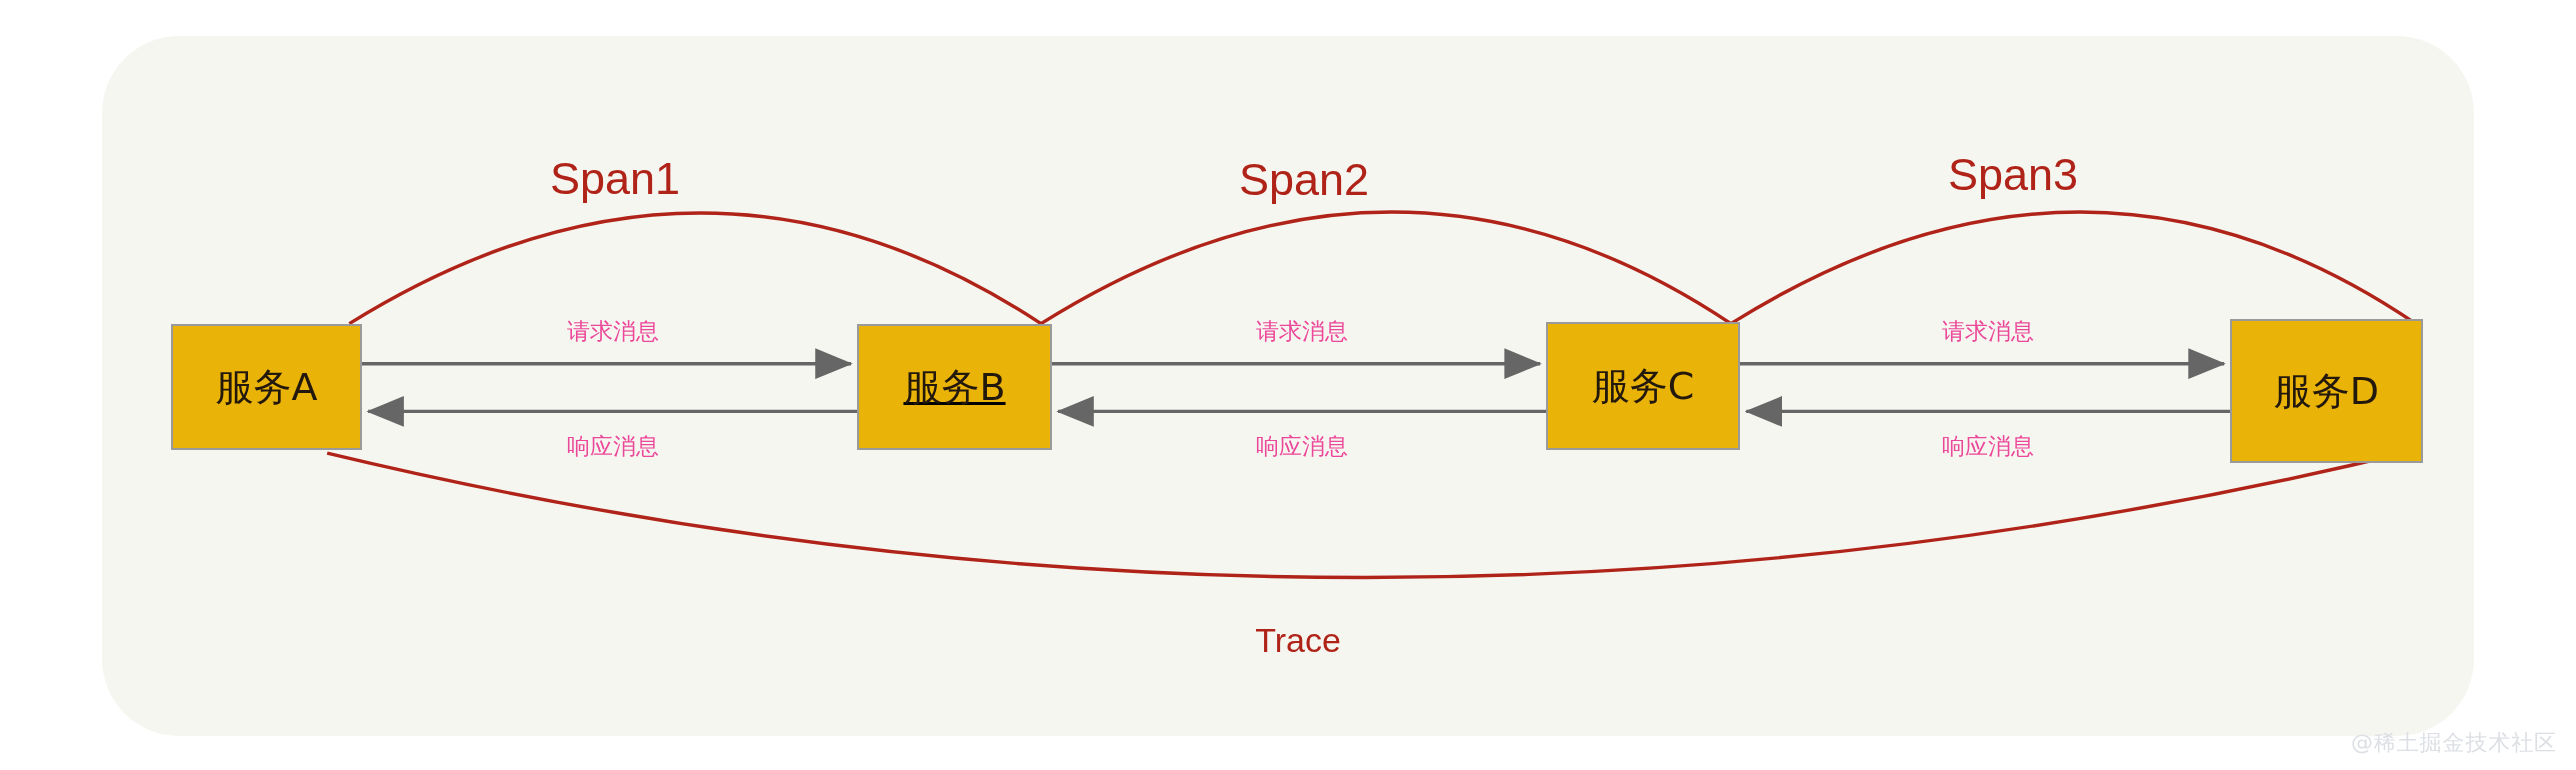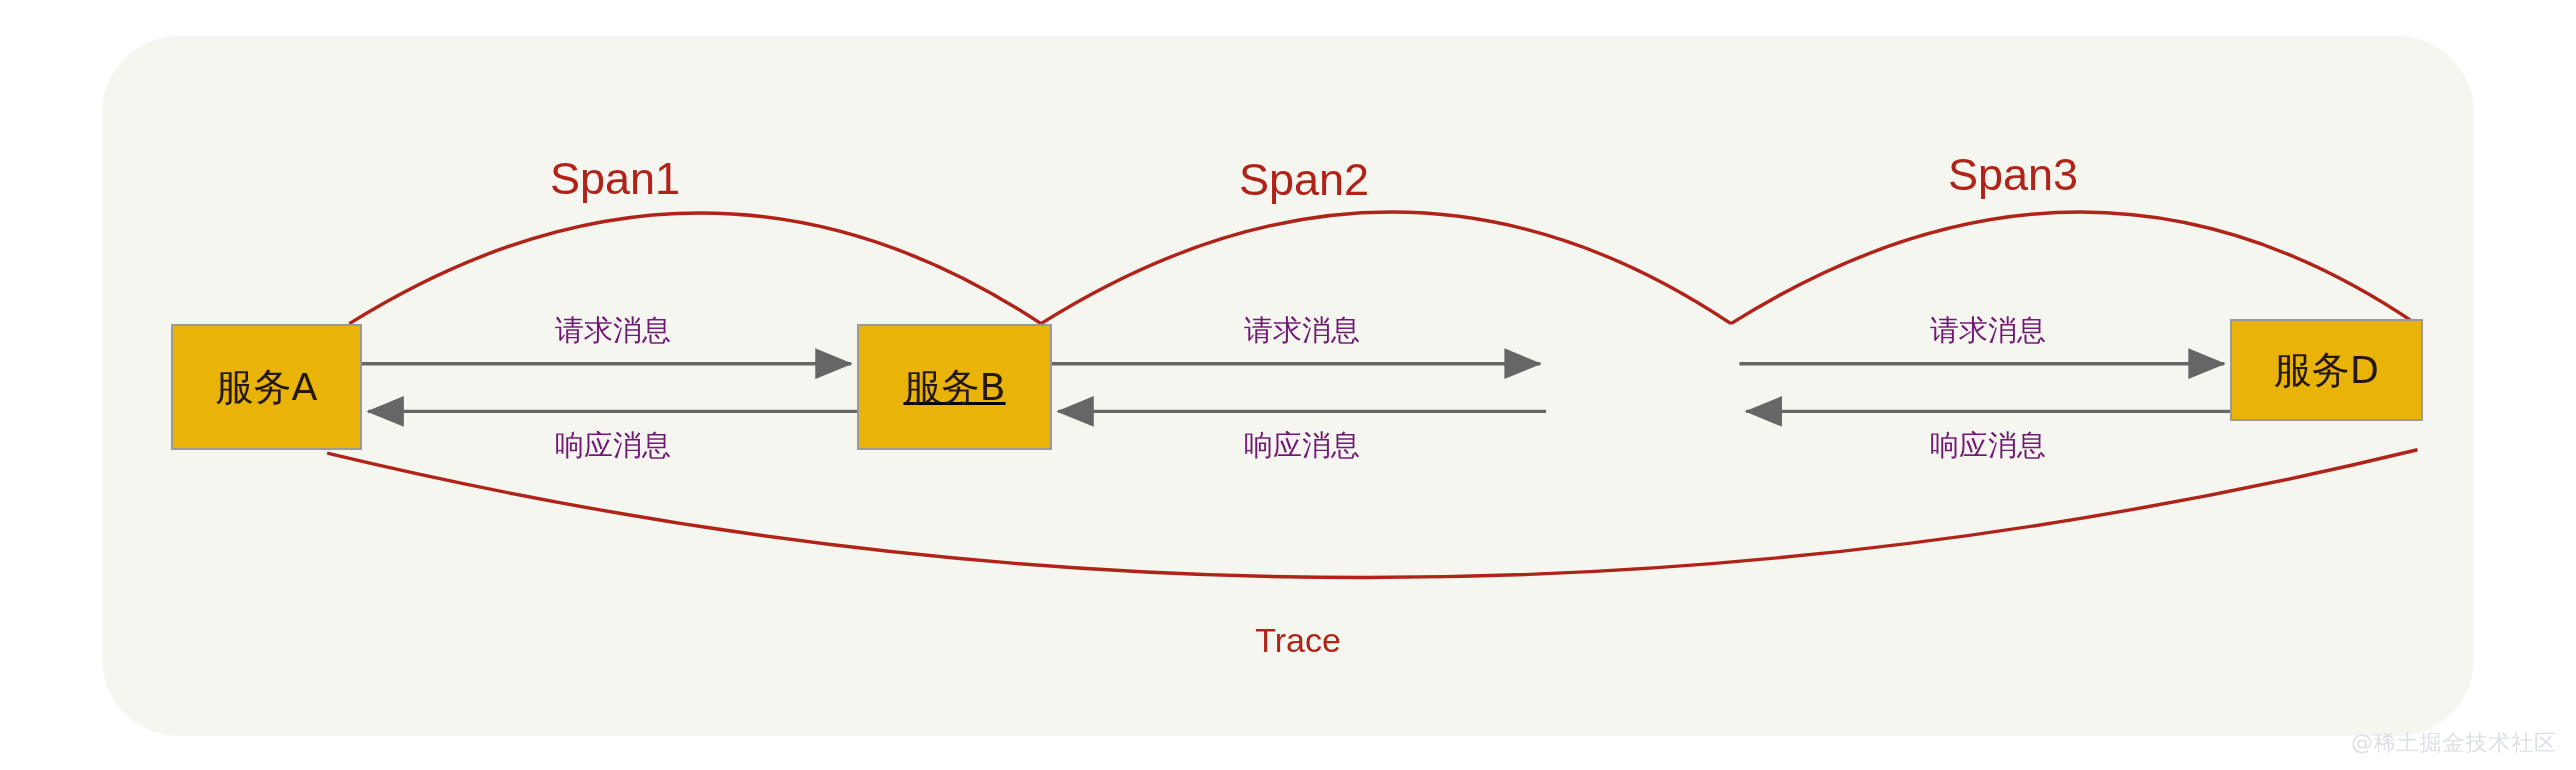"请求消息" .msg-label { color: #701a75 -> #ec4899; font-size: 29px -> 23px }
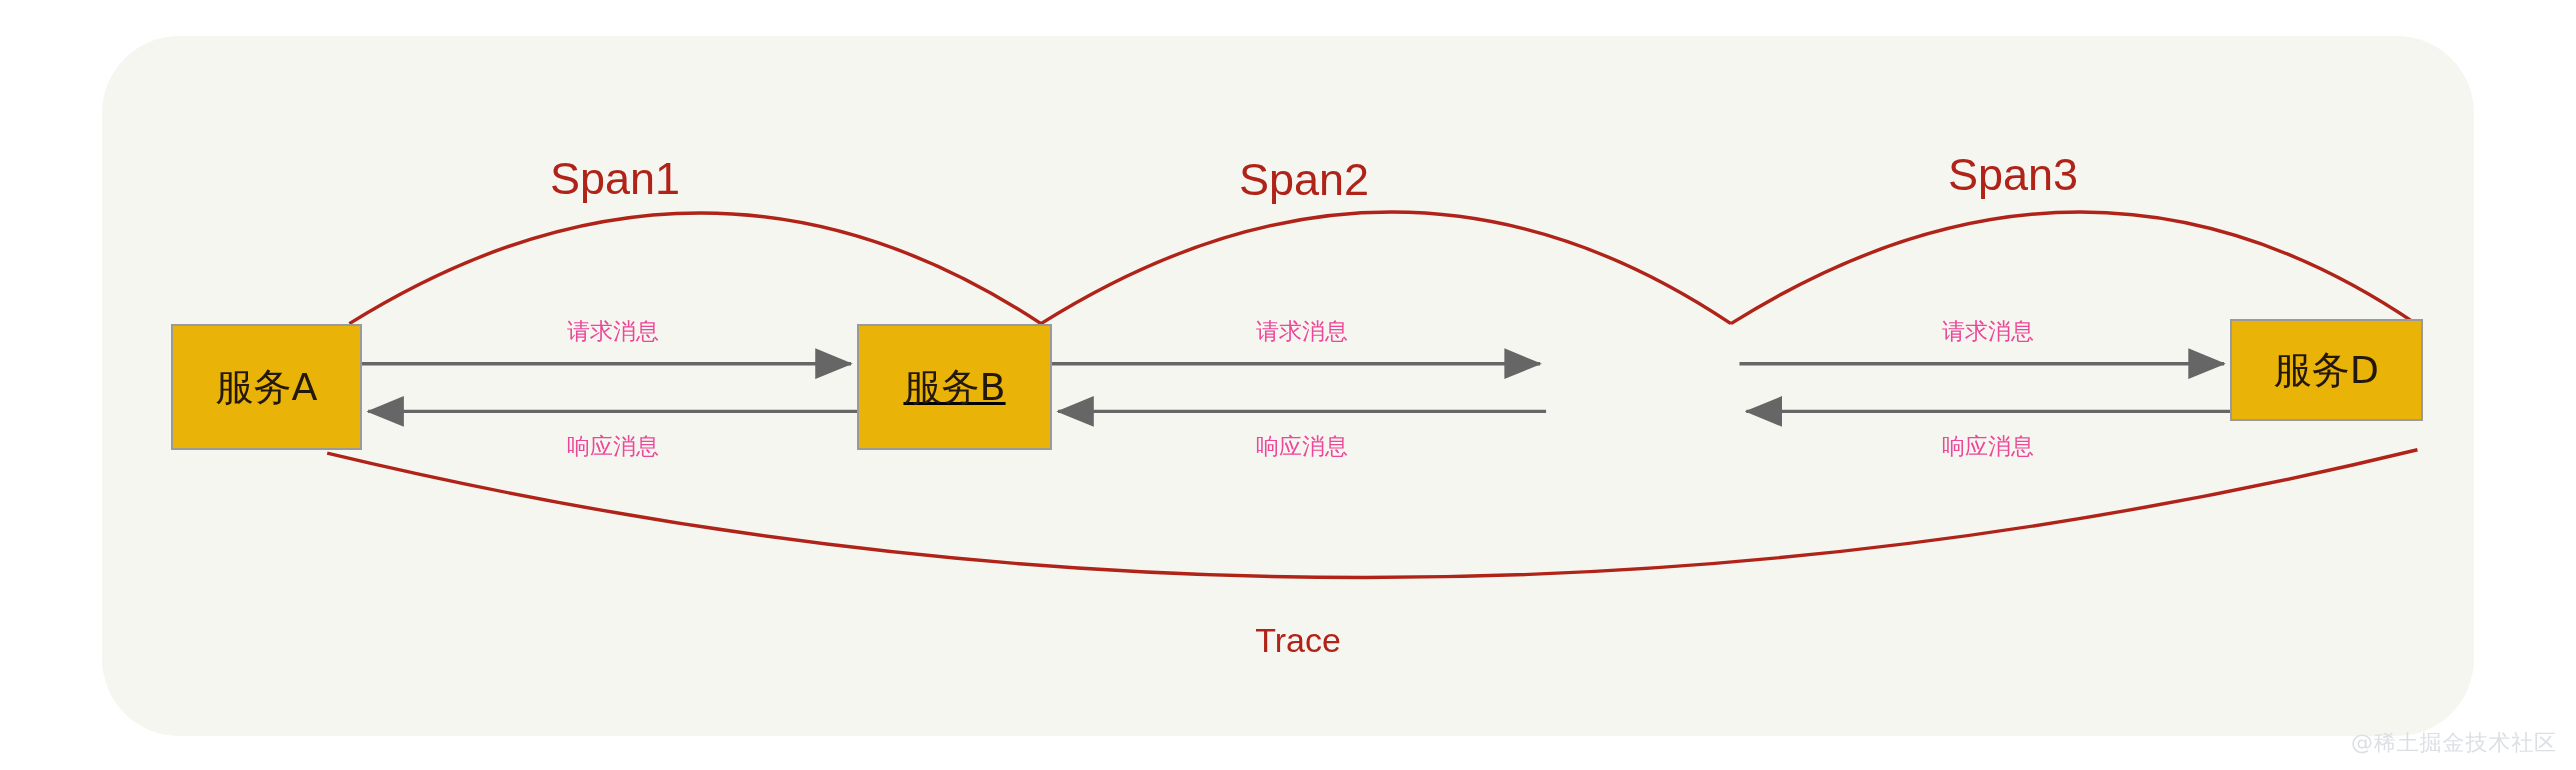"服务C" div.svc-box { html: none -> <div> <span>服务C</span> </div> }
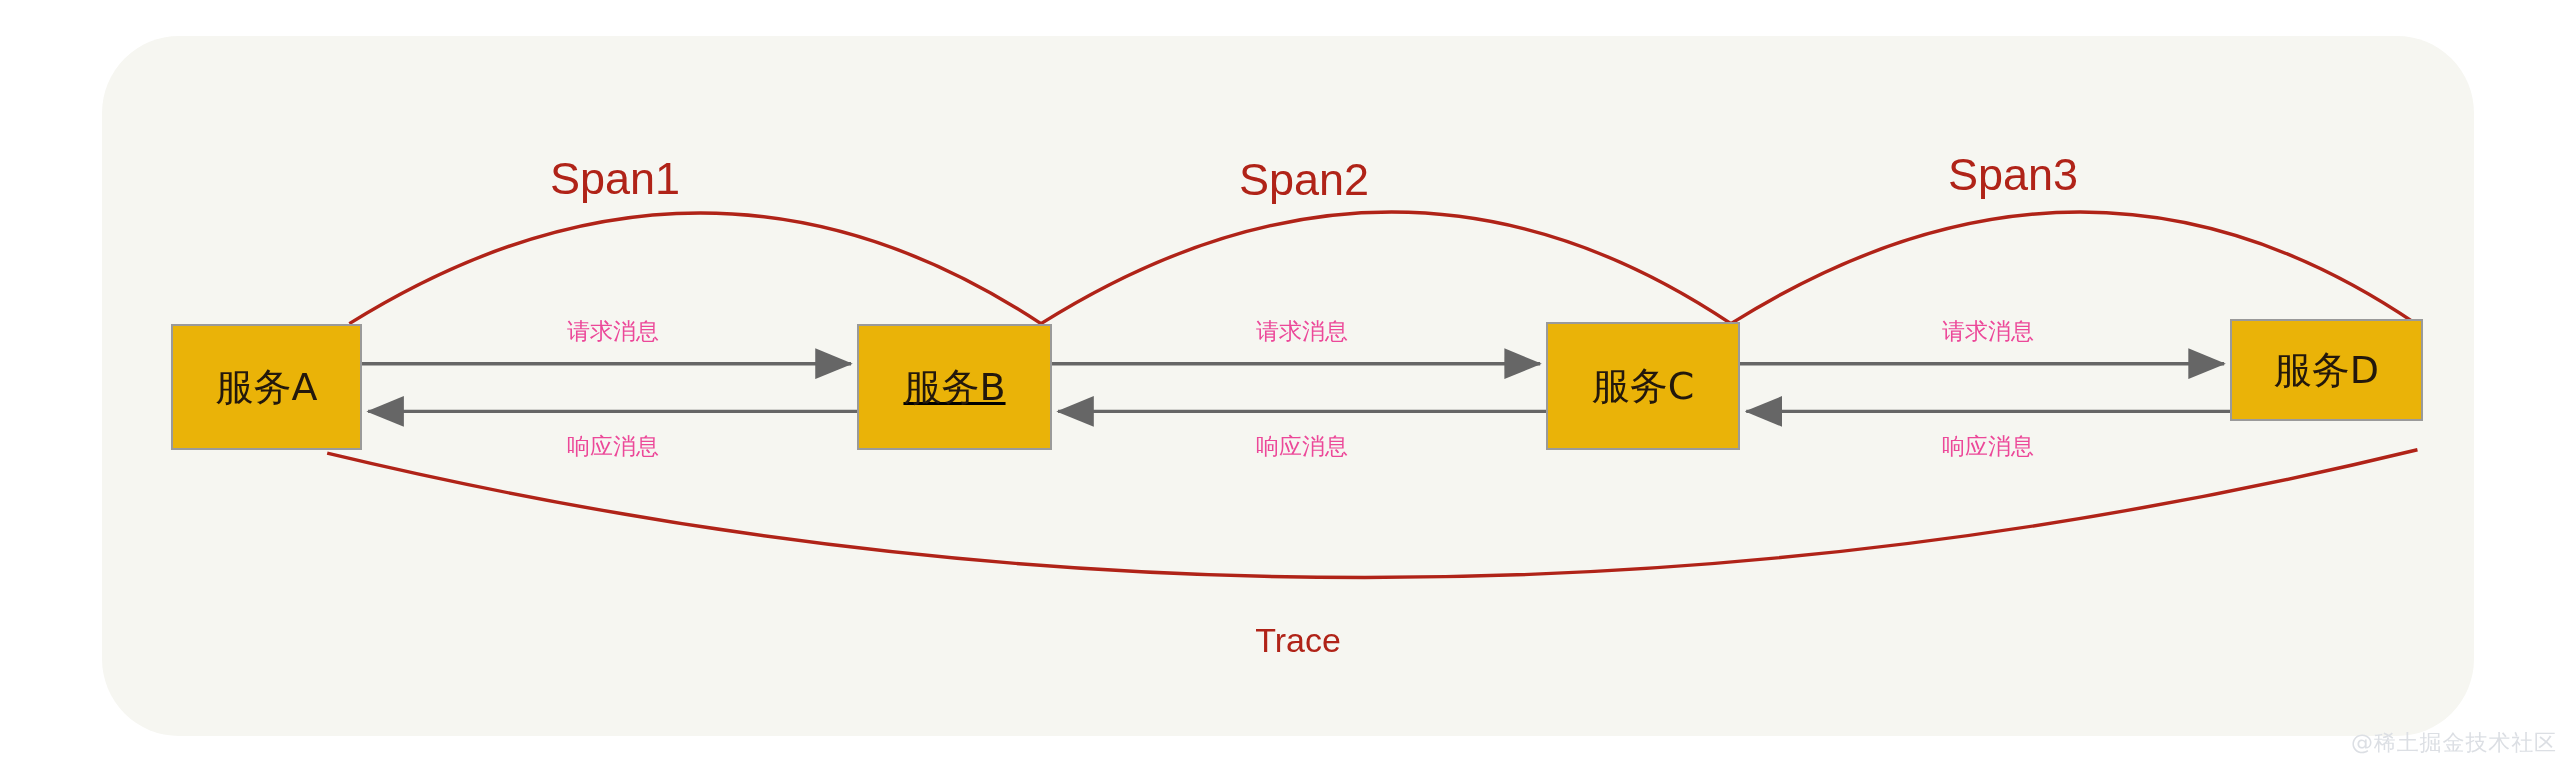"服务D" div.svc-box { height: 102px -> 144px }
